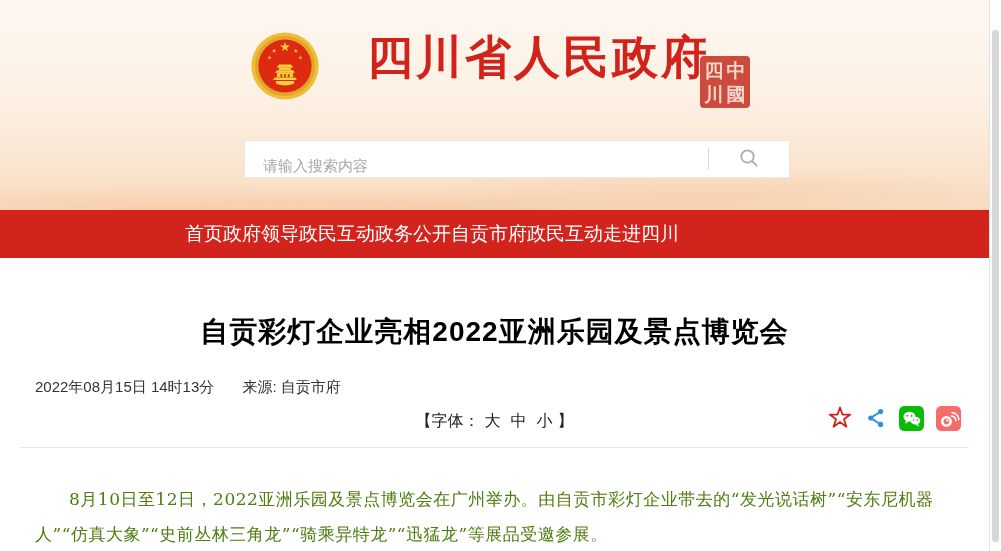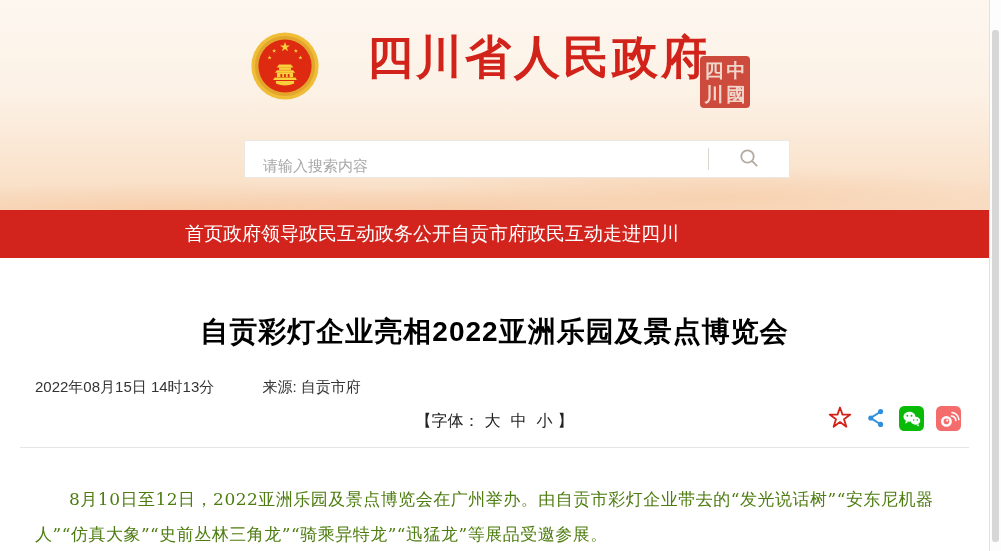"2022年08月15日 14时13分" .meta .date { margin-right: 44px -> 24px }
